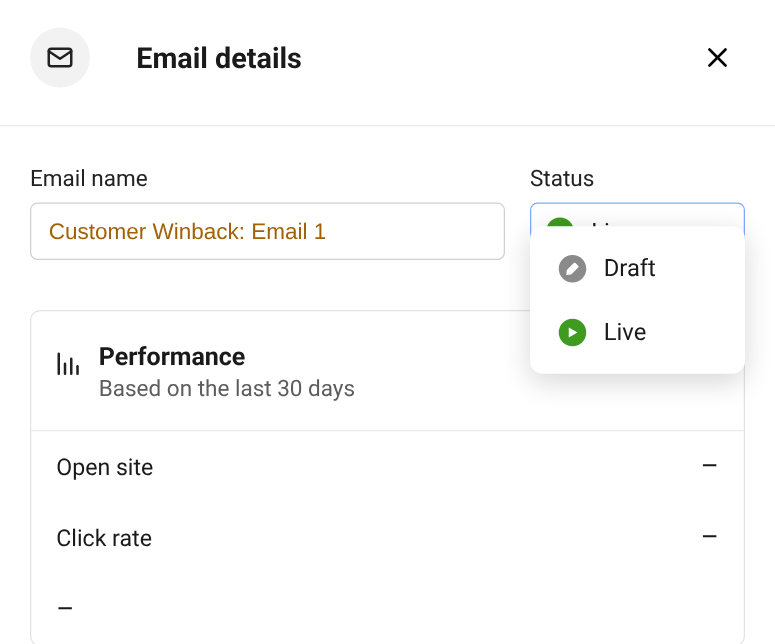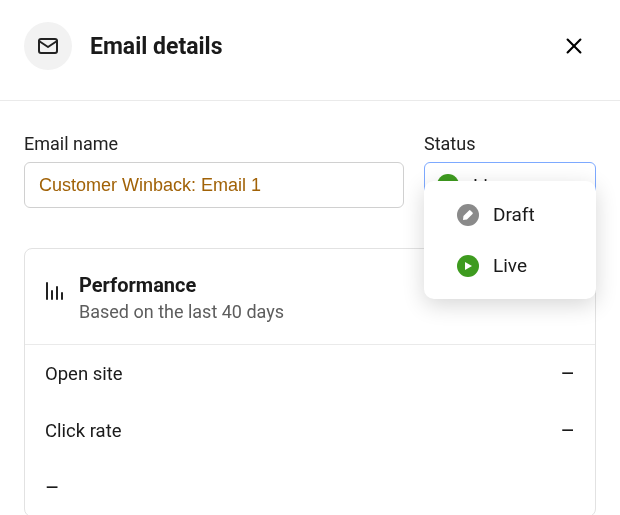"Email details" .header { gap: none -> 19px }
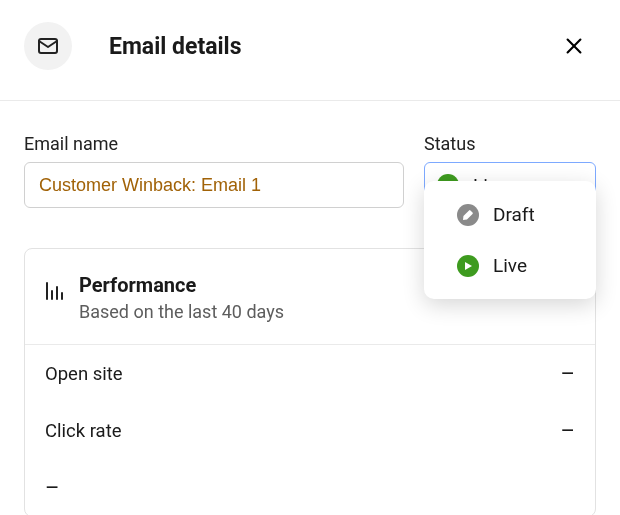"Draft" .dropdown { padding: 8px 14px -> 8px 4px }
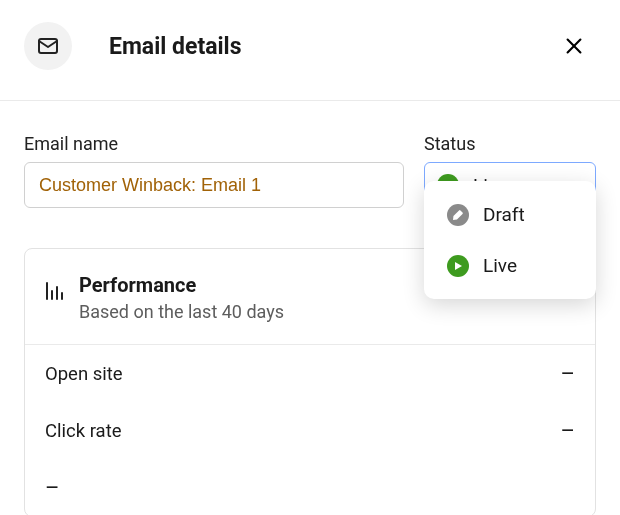"Based on the last 40" div.panel-sub { text: 40 -> 30 }
